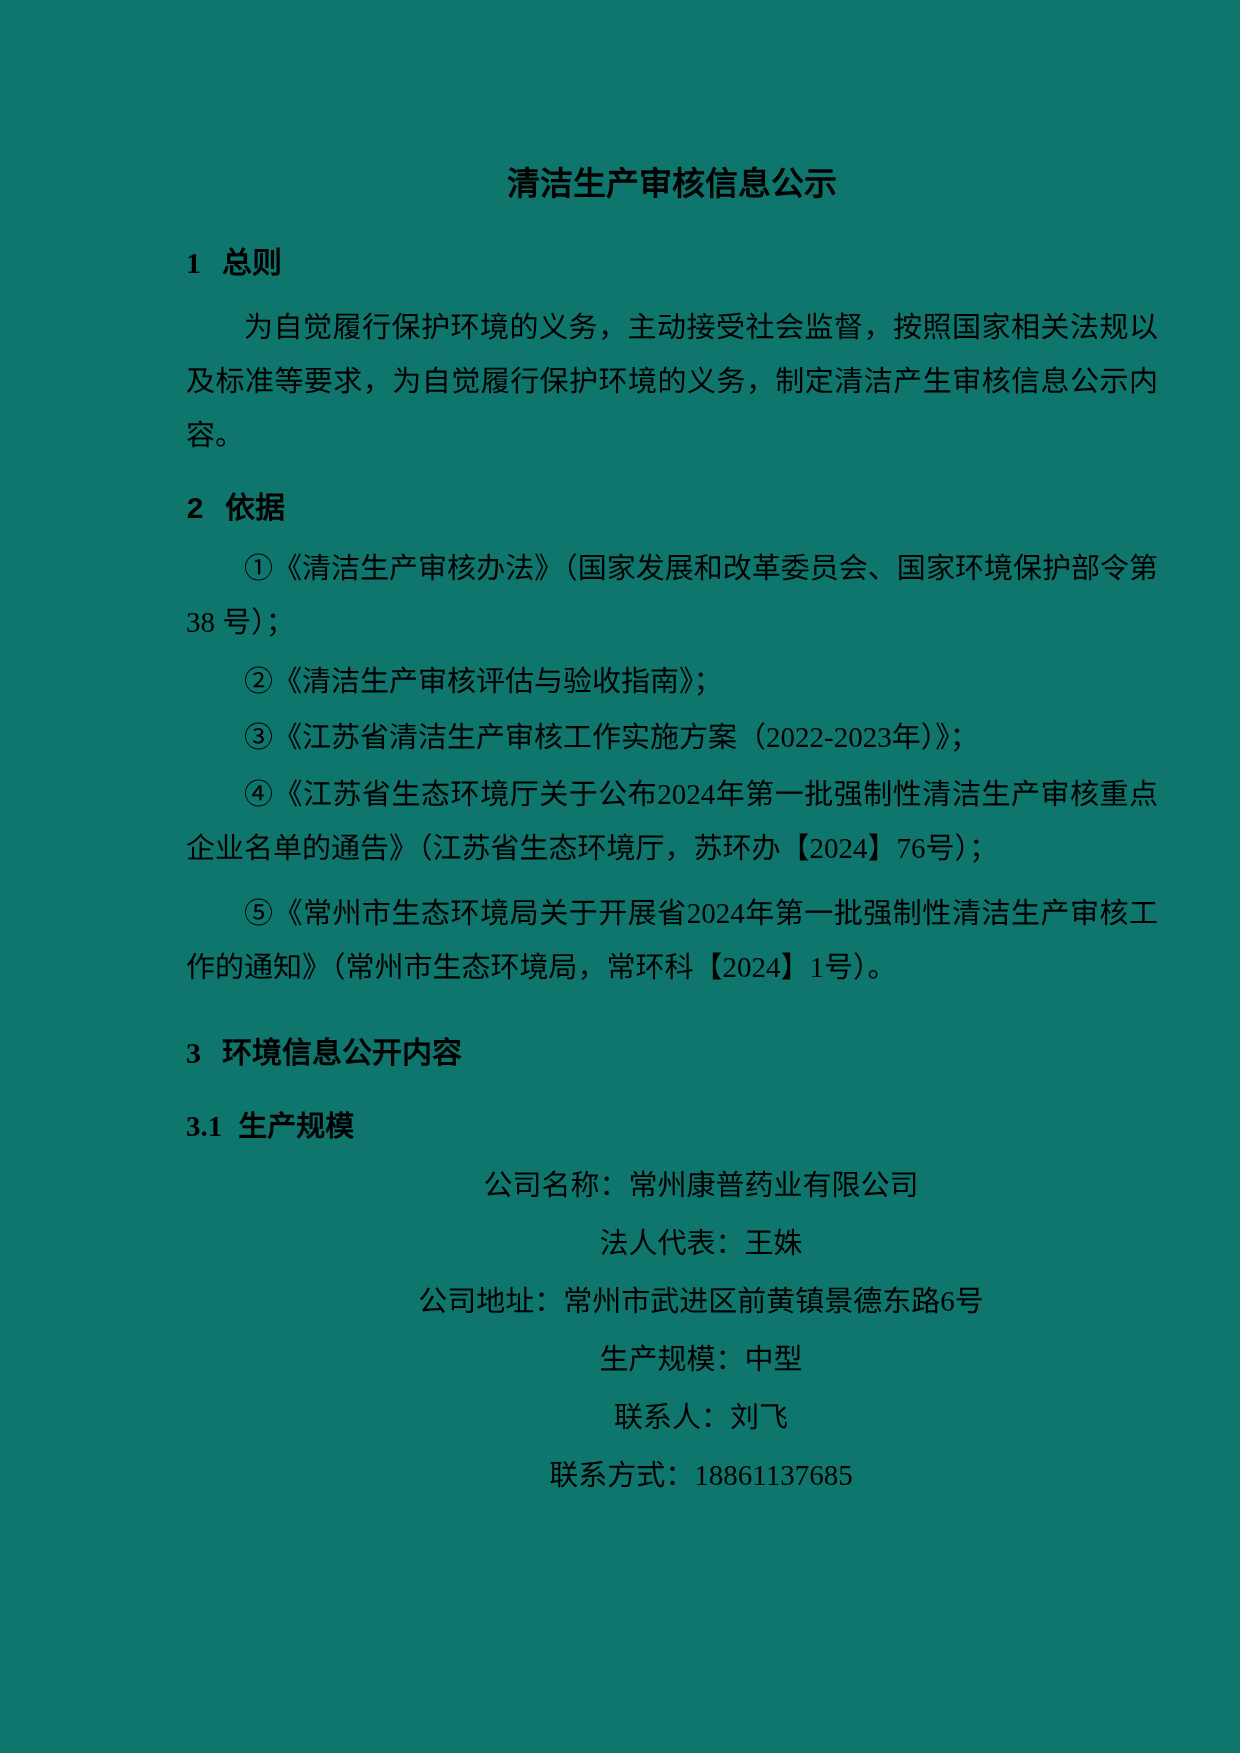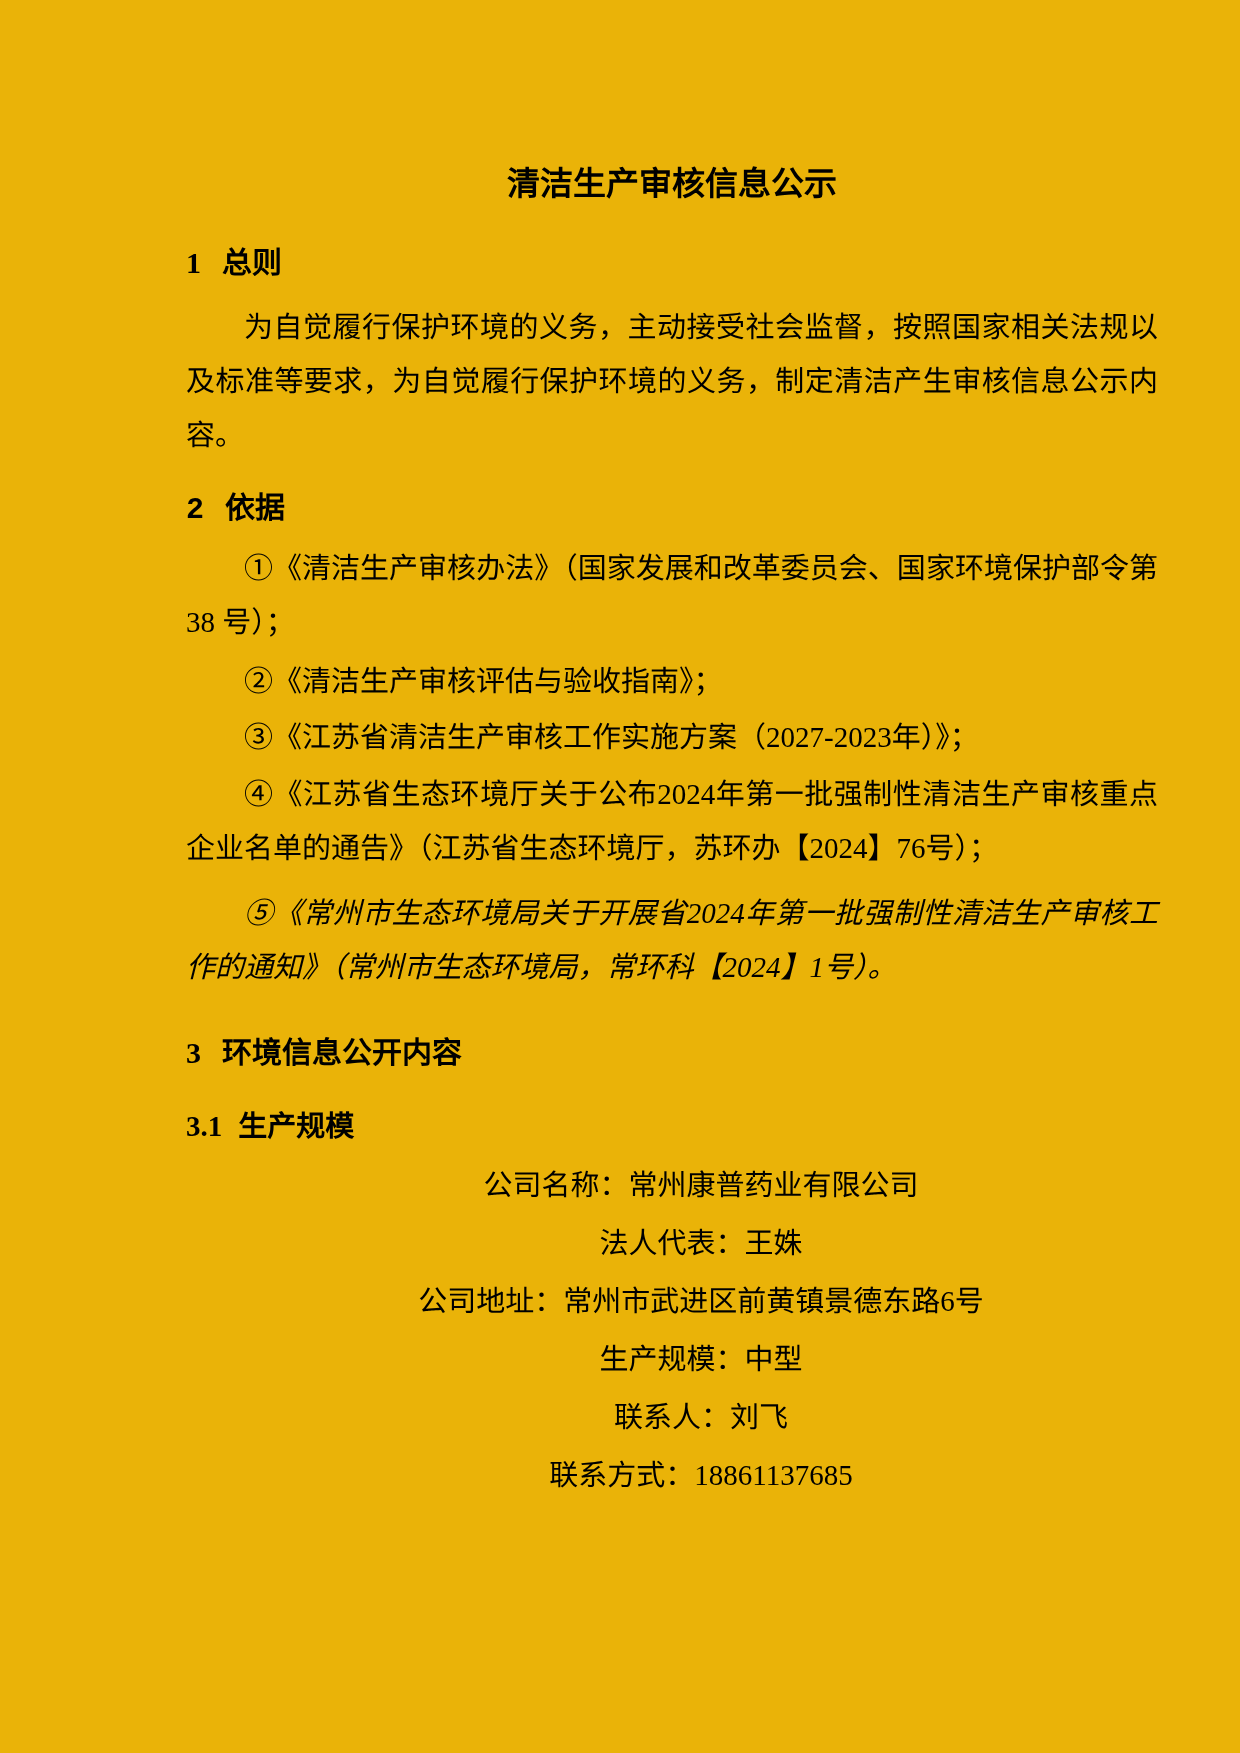"清洁生产审核信息公示" .page { background: #eab308 -> #0f766e }
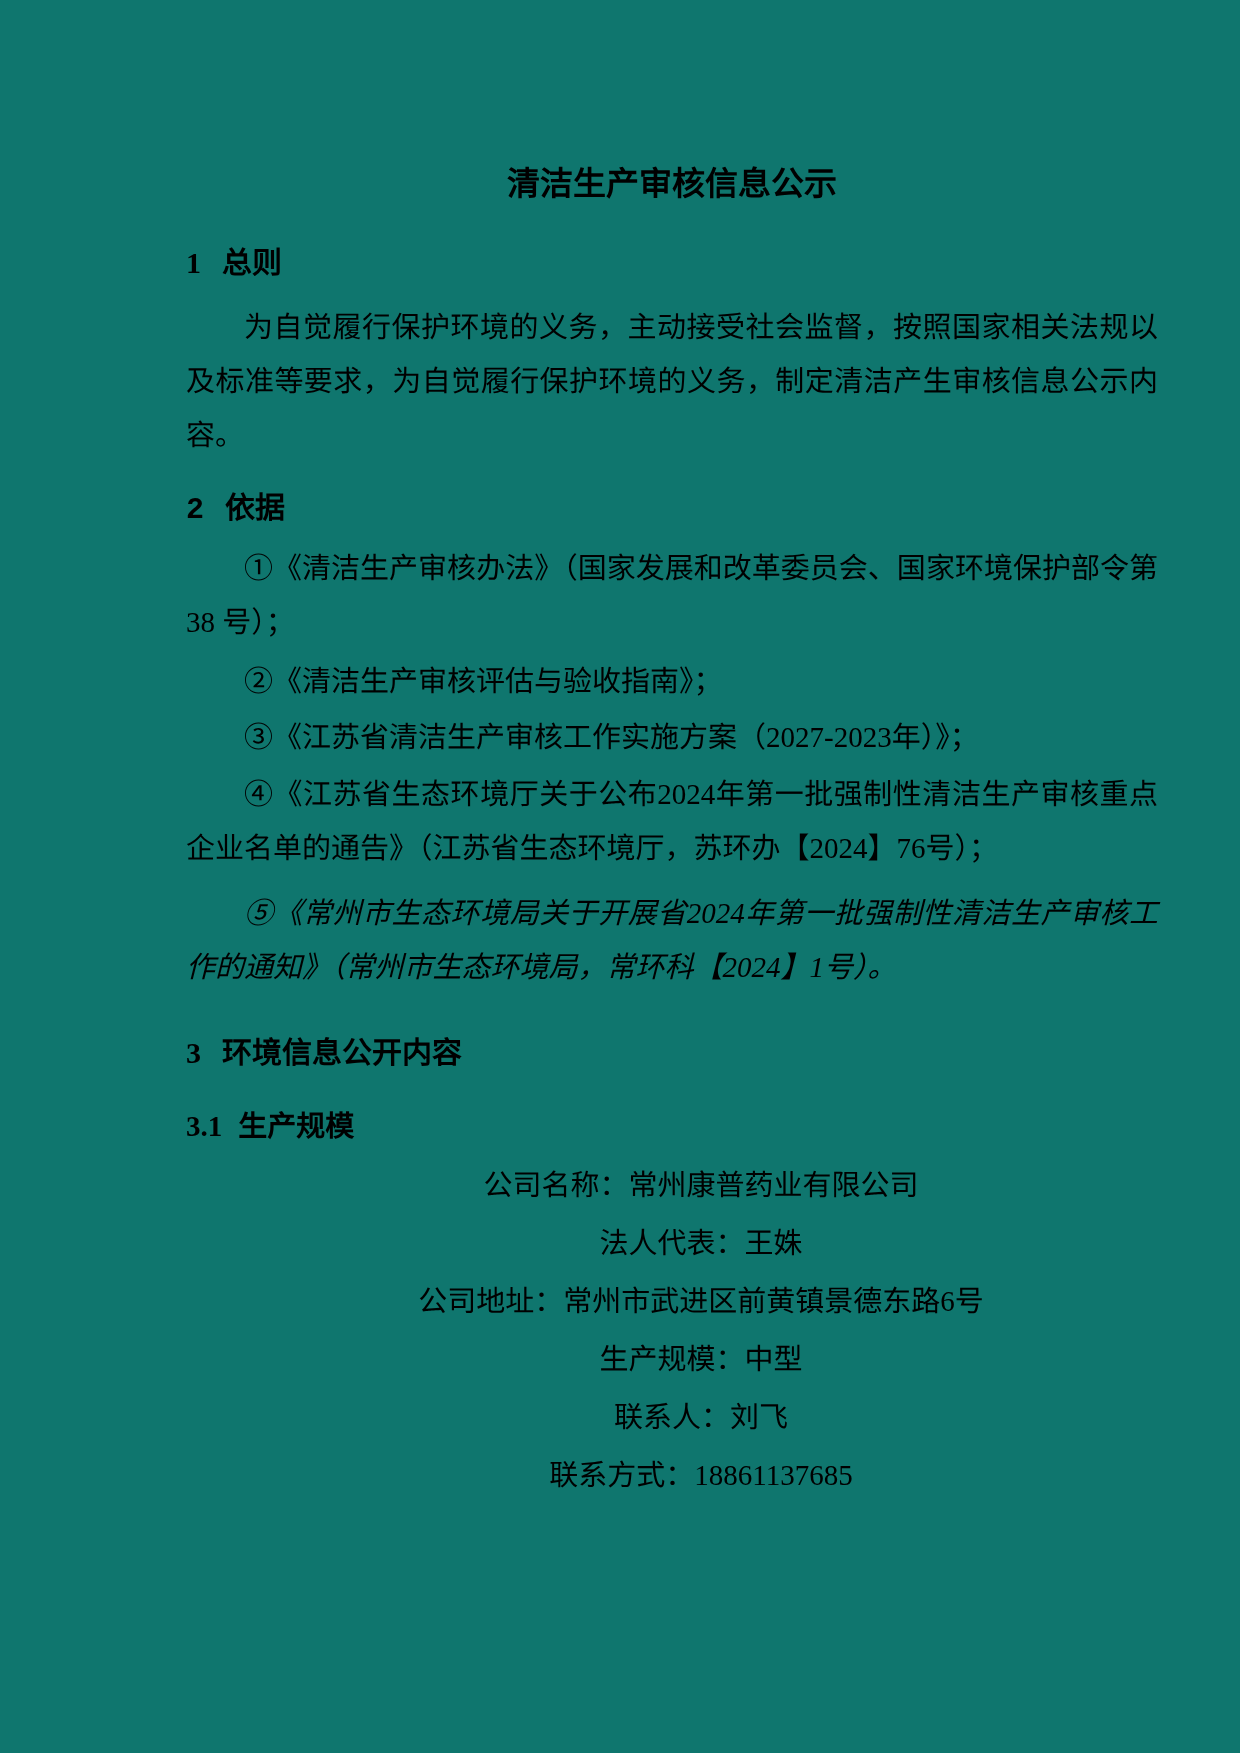"③《江苏省清洁生产审核工作实施方案（2027-2023年）》；" p.body-para { text: 2027-2023 -> 2022-2023 }
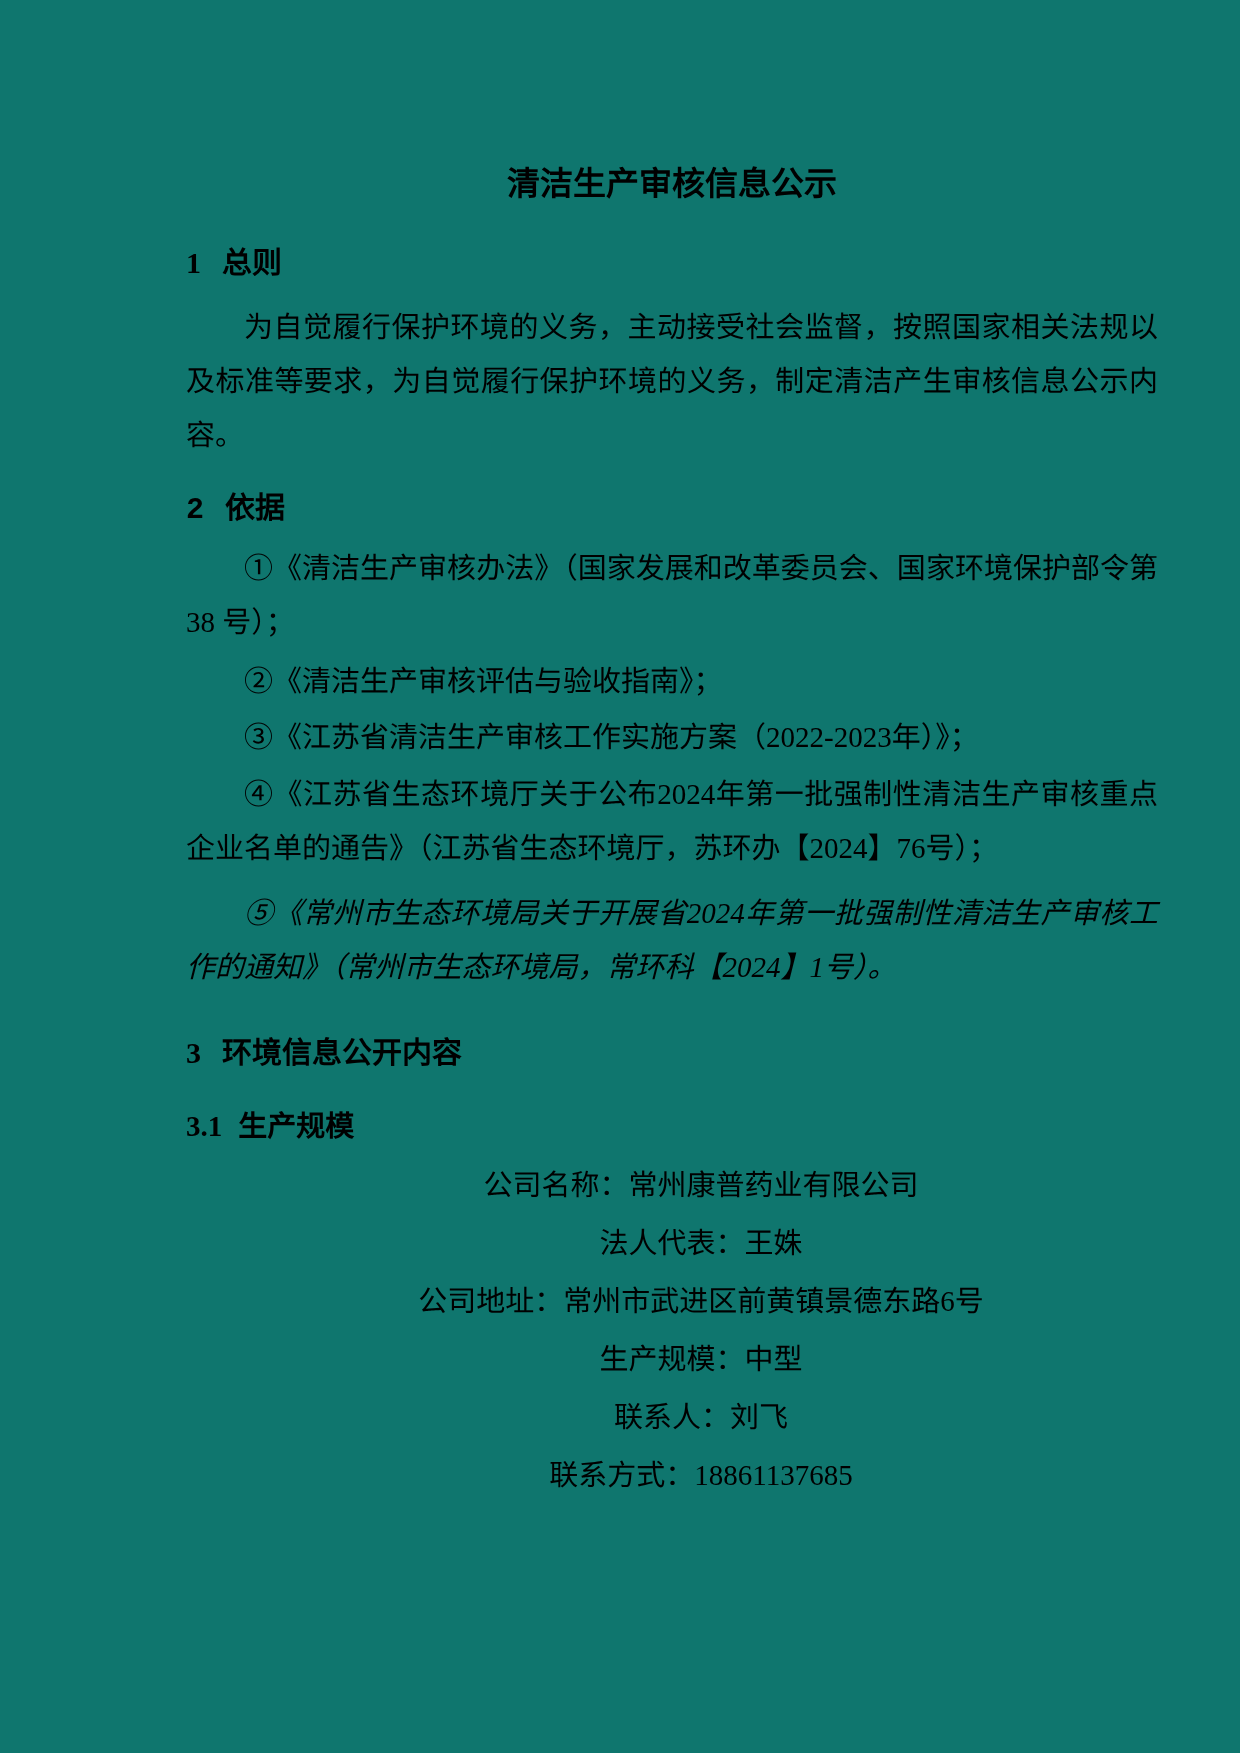"⑤《常州市生态环境局关于开展省2024年第一批强制性清洁生产审核工作的通知》（常" .m-item5 { font-style: italic -> none }
